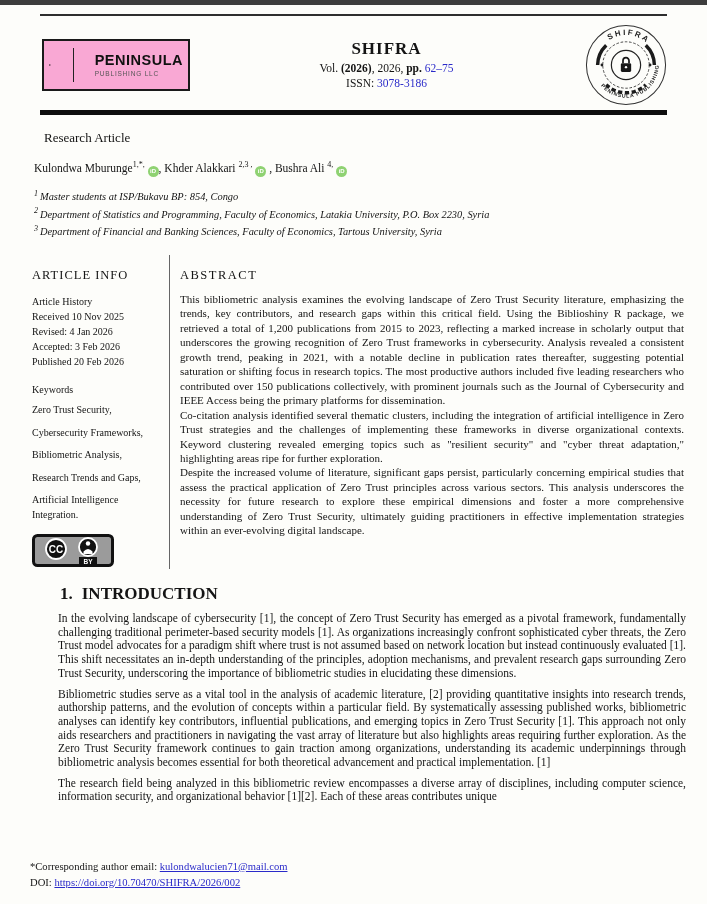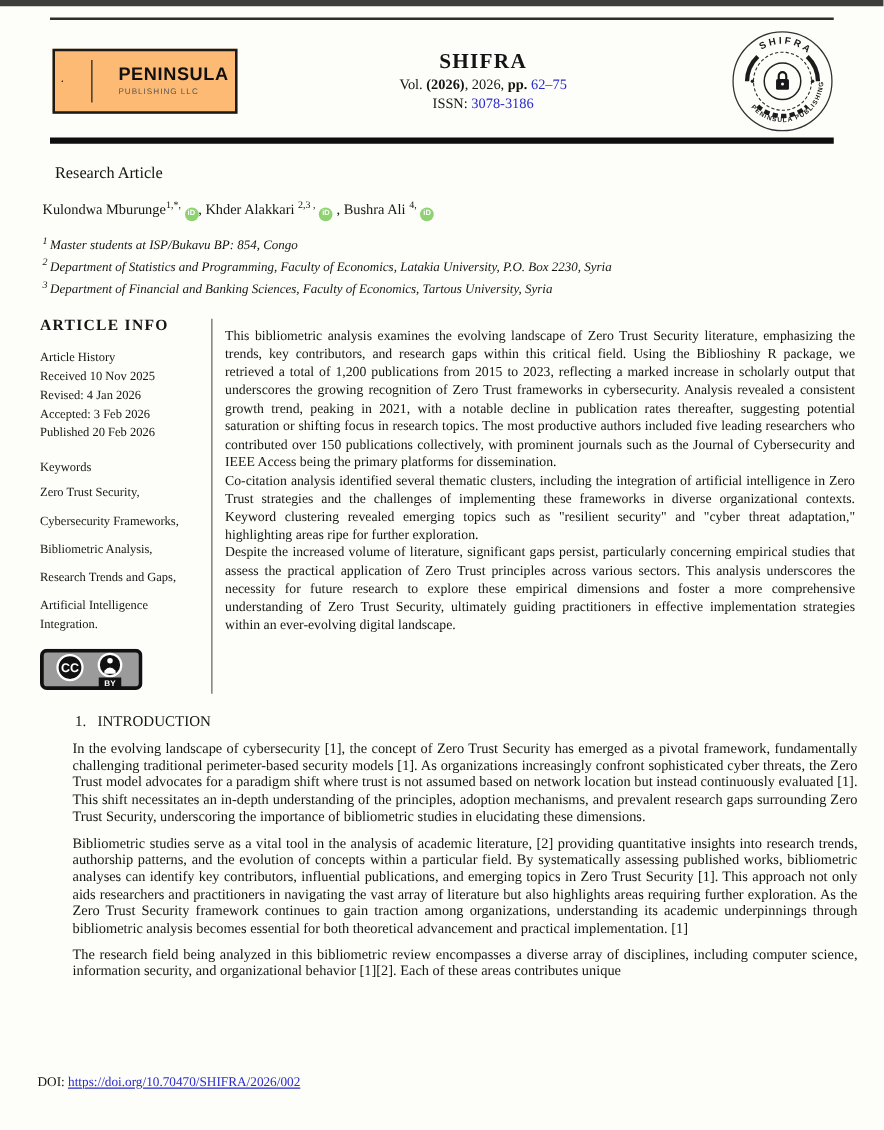"PENINSULA" .pubbox { background: #fdba74 -> #f9a8d4 }
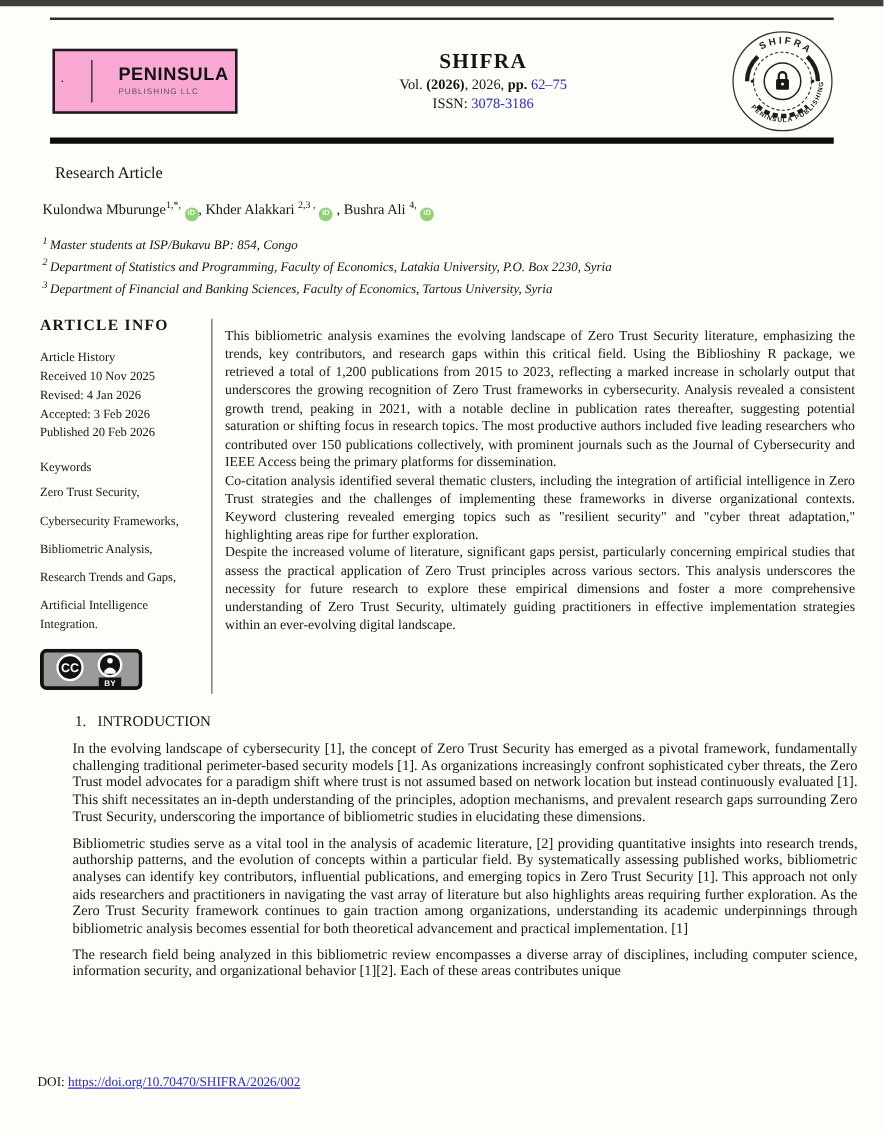"ARTICLE INFO" .colhead { font-weight: bold -> normal; margin-top: none -> 15px }
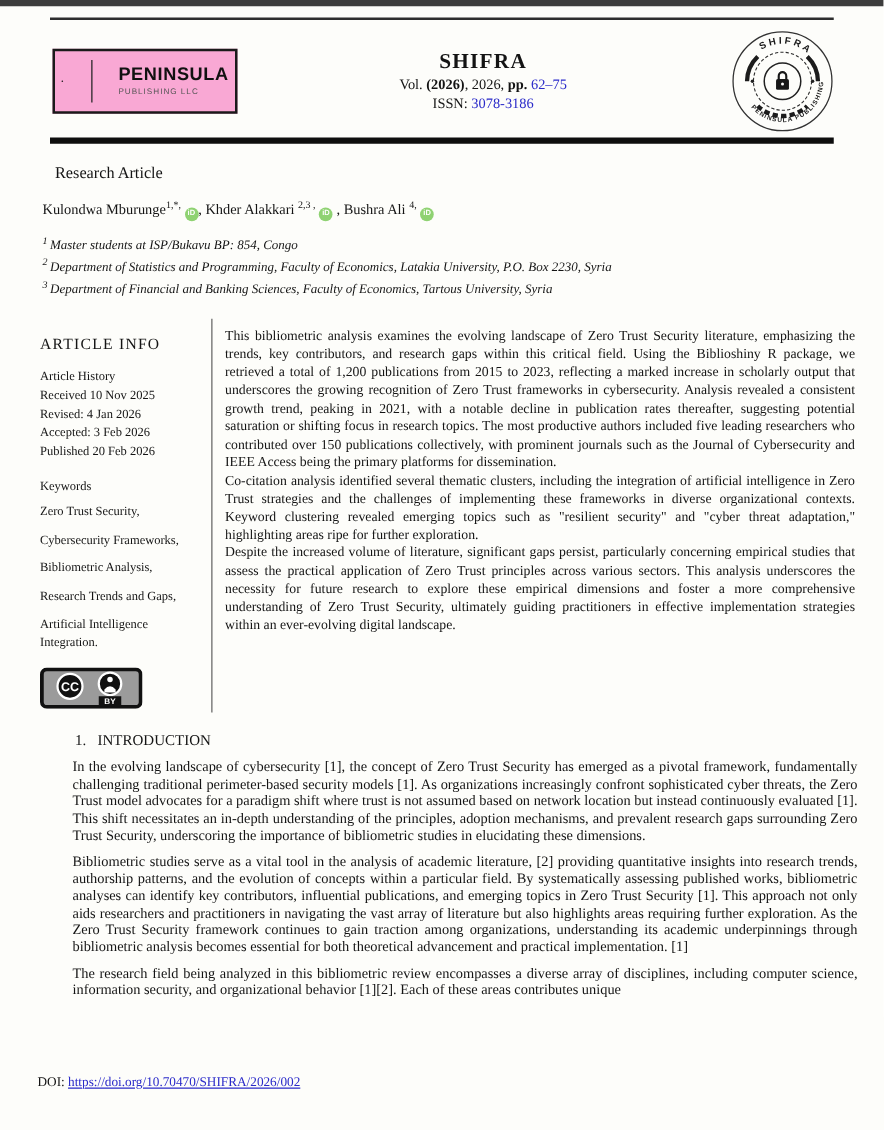"ABSTRACT" div.colhead { html: none -> <div>ABSTRACT</div> }
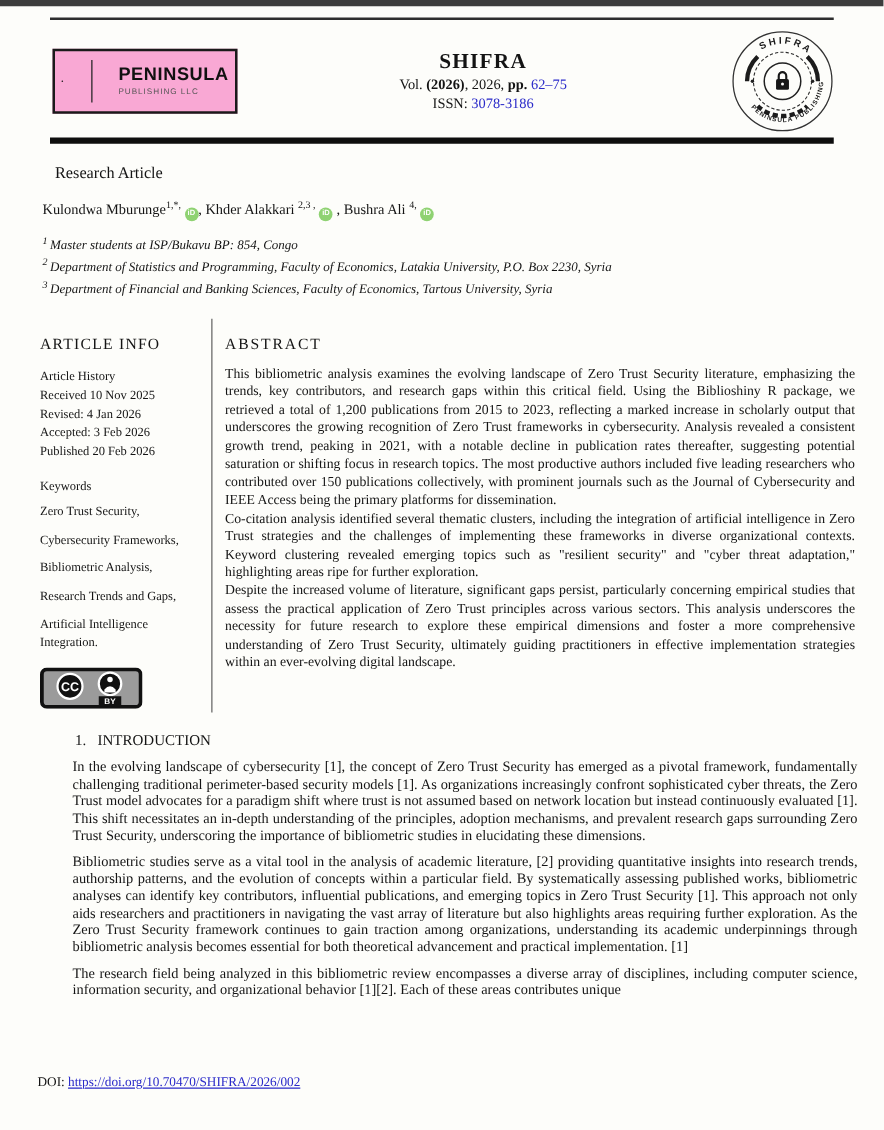"1. INTRODUCTION" .introhead { font-size: 12px -> 17px; font-weight: normal -> bold }
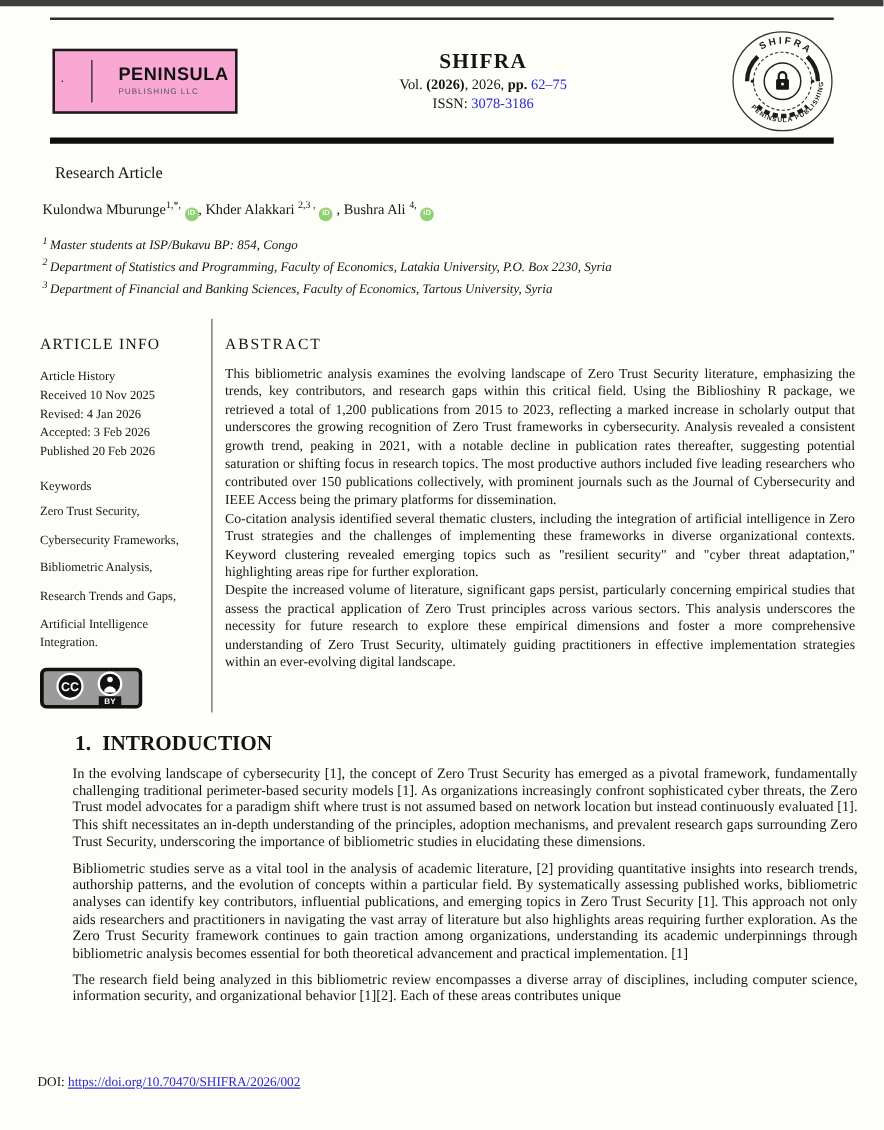"*Corresponding author email:" div { html: none -> <div><span>*Corresponding author email: </span><a>kulondwalucien71@mail.com</a></div> }
